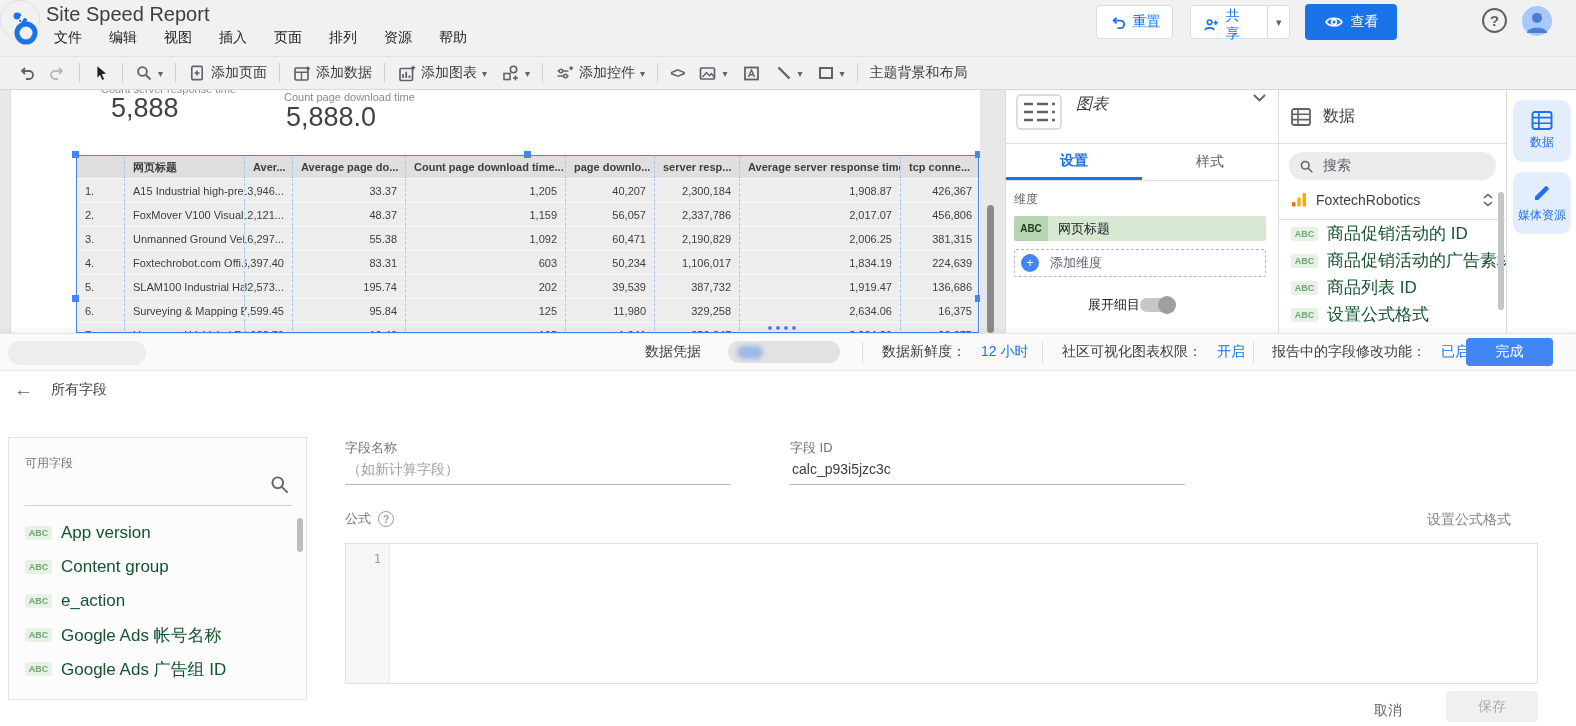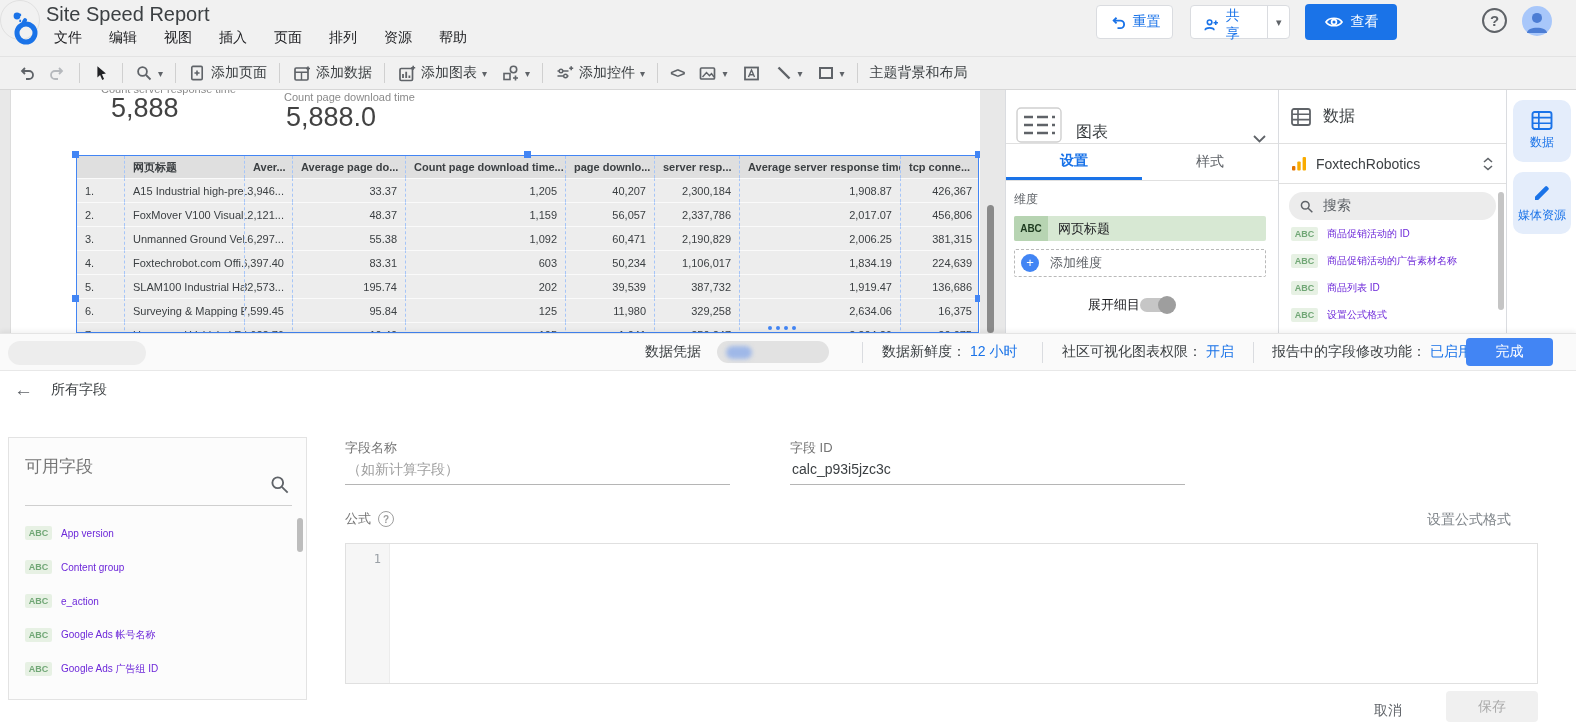"图表" #cp-header { align-items: flex-end -> flex-start; font-style: none -> italic; padding: 12px 12px 0 10px -> 4px 12px 0 10px }
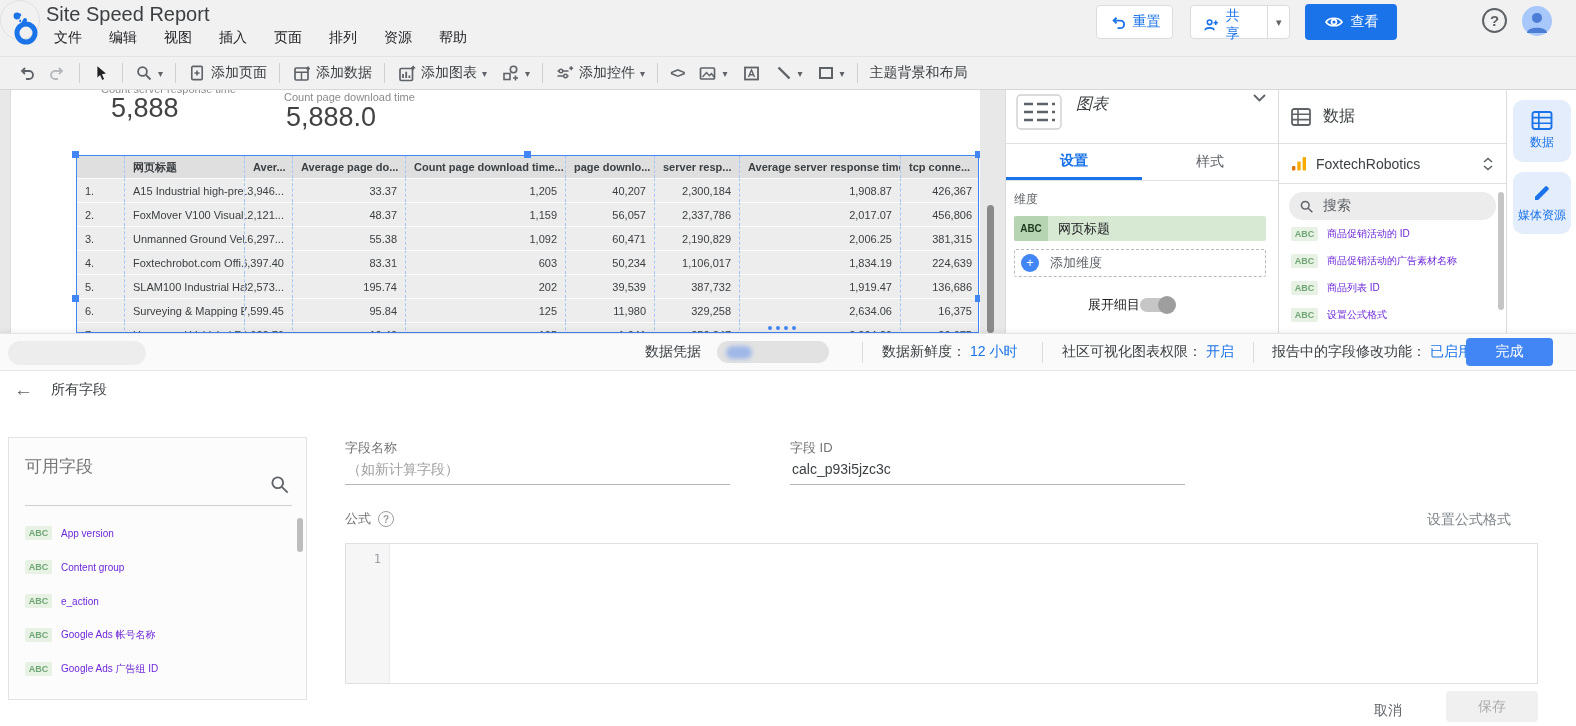"FoxtechRobotics" div { order: before "搜索" -> after "搜索" }
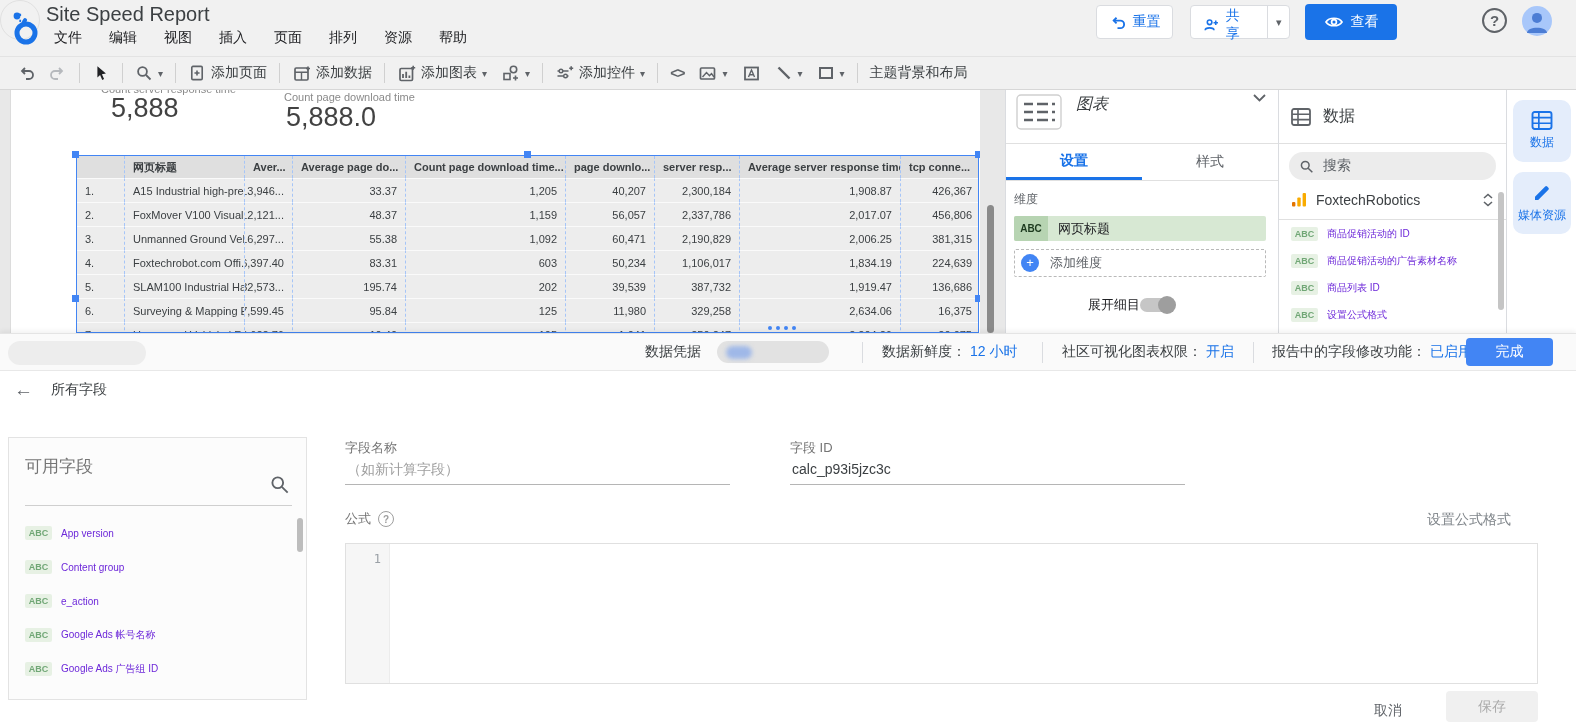"商品促销活动的 ID" .field-label { color: #6d28d9 -> #14532d; font-size: 10px -> 17px }
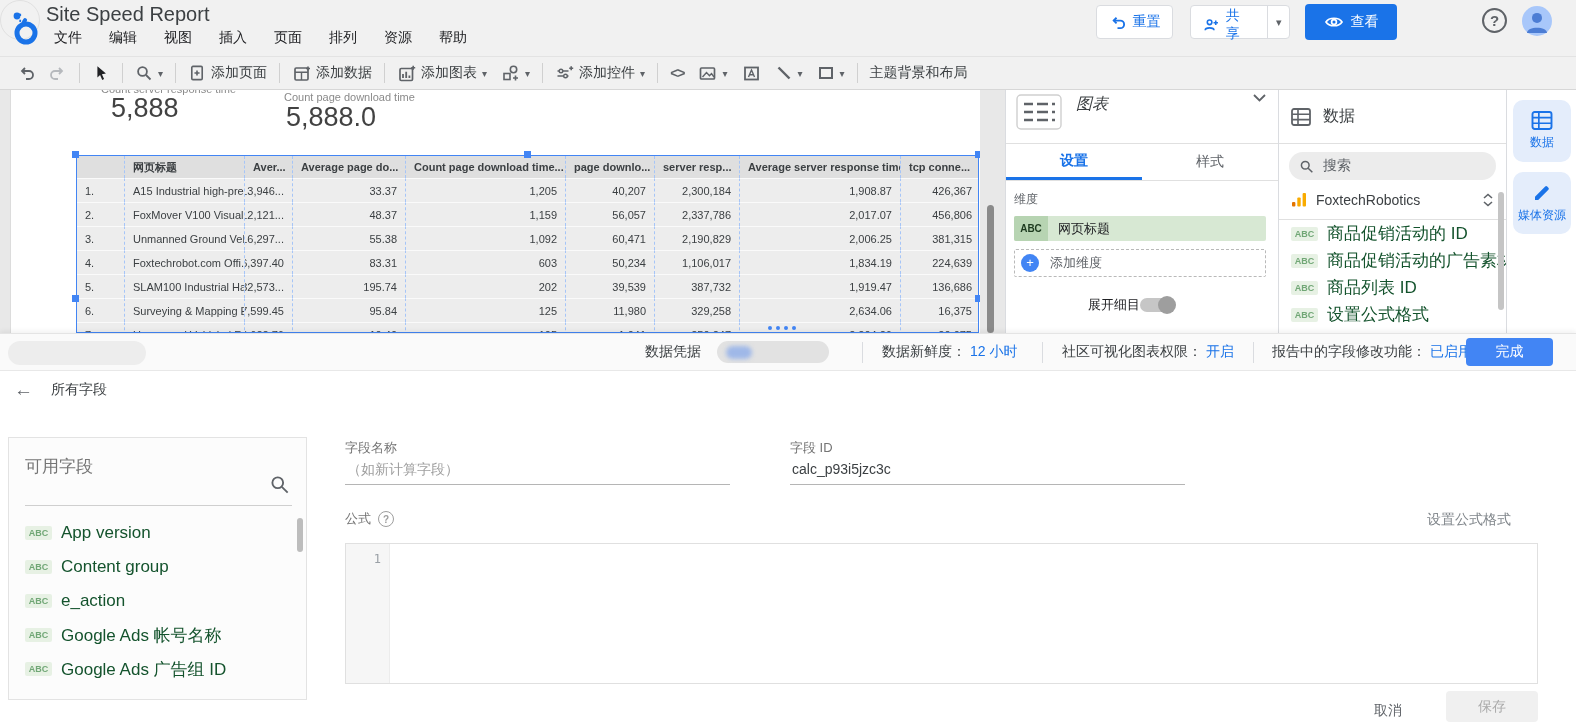"数据凭据" .ds-group { gap: 4px -> 15px }
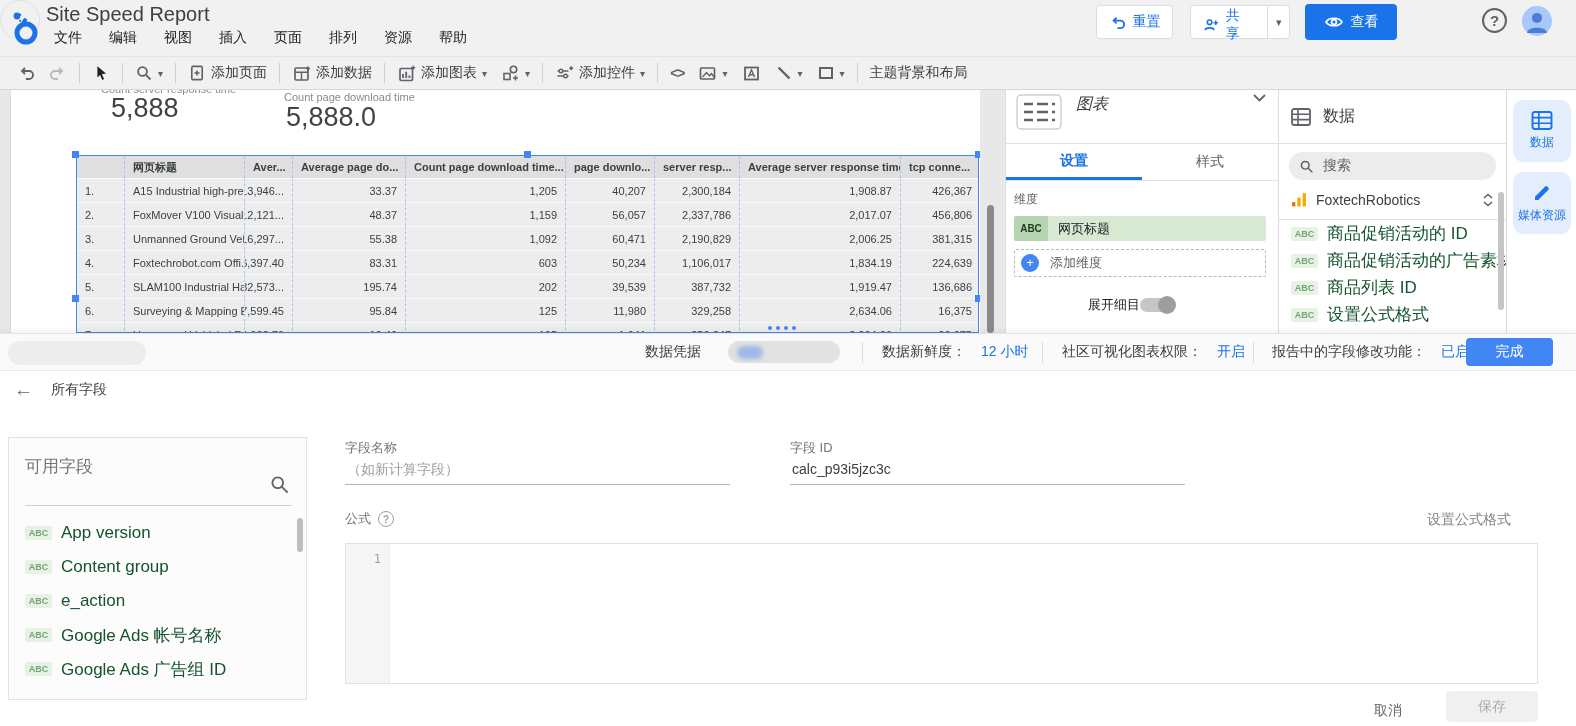"可用字段" #avail-label { font-size: 17px -> 12px }
